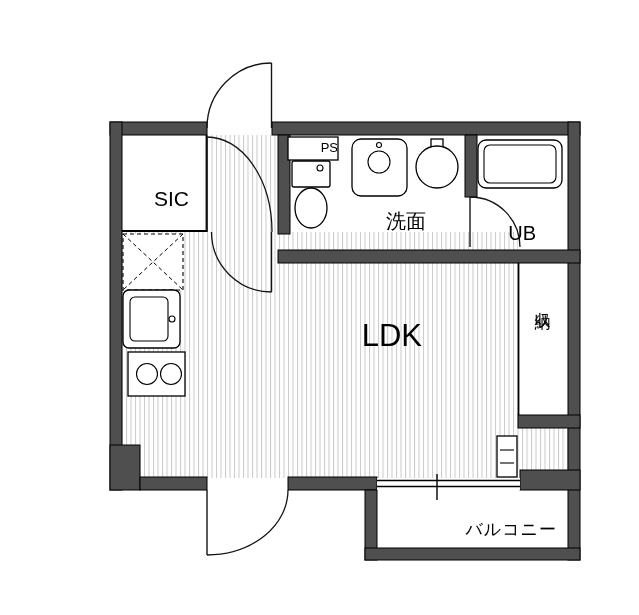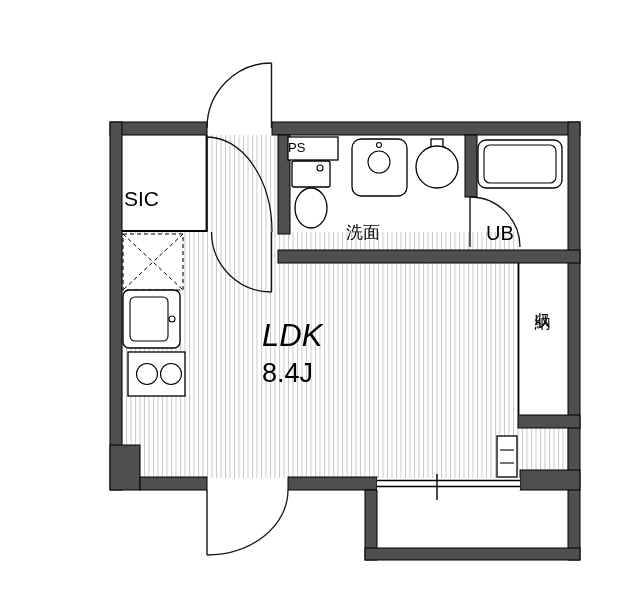"PS" .center { text-align: left -> right }
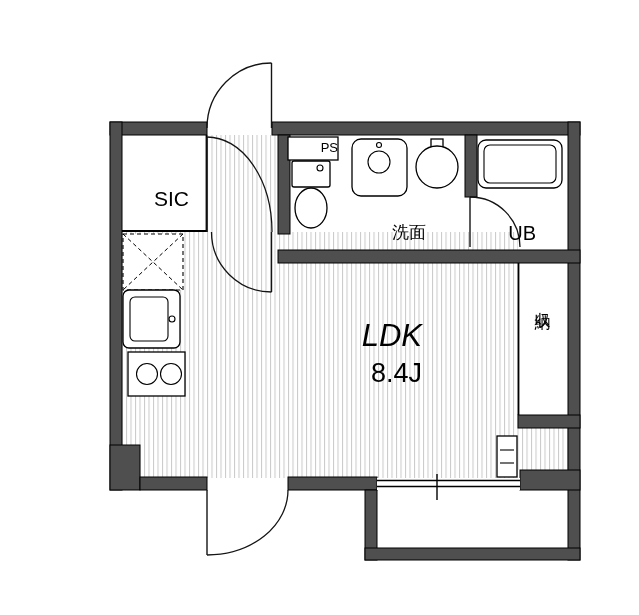"洗面" div.label { font-size: 17px -> 20px; top: 224px -> 210px }
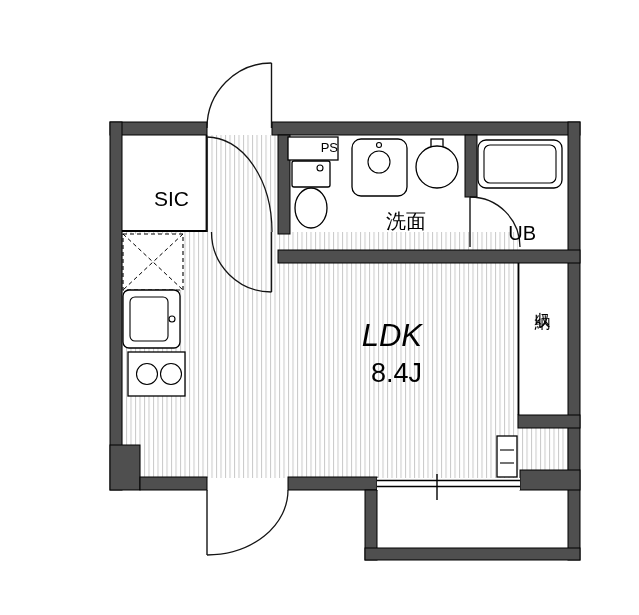"LDK" div.label { font-style: italic -> none }
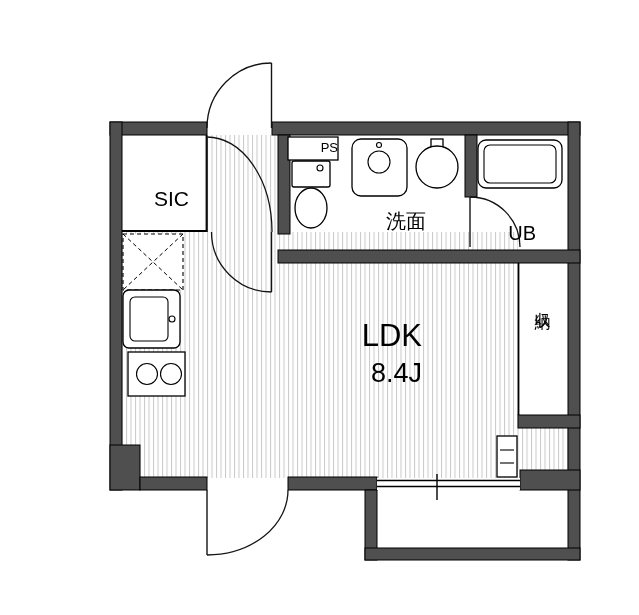"8.4J" div.label { html: <div>8.4J</div> -> none }
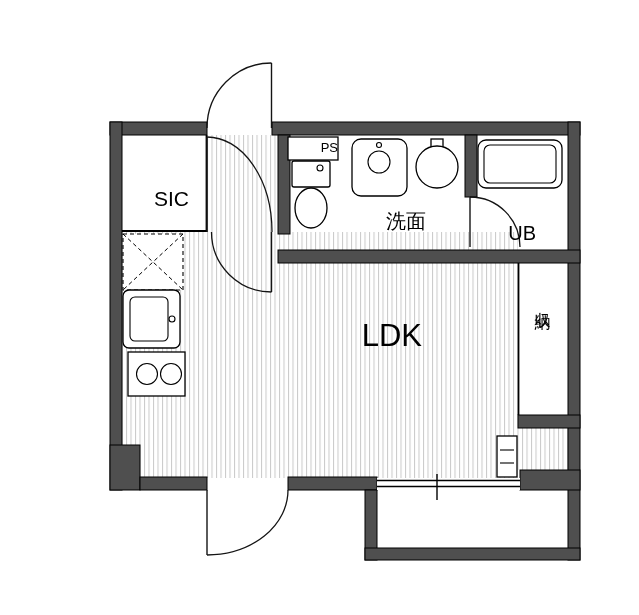"バルコニー" div.label { html: none -> <div>バルコニー</div> }
